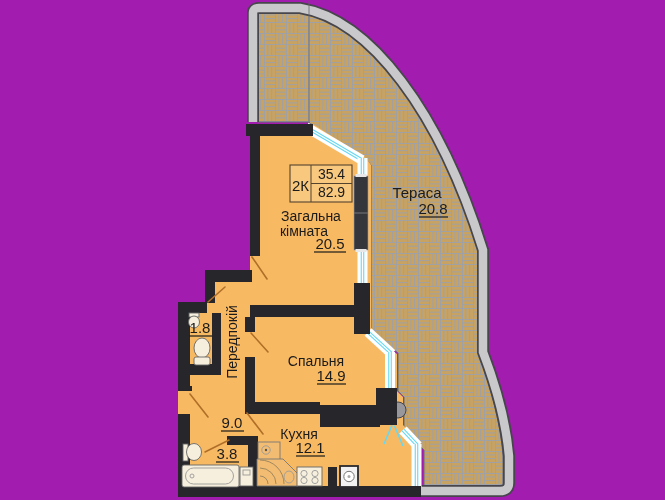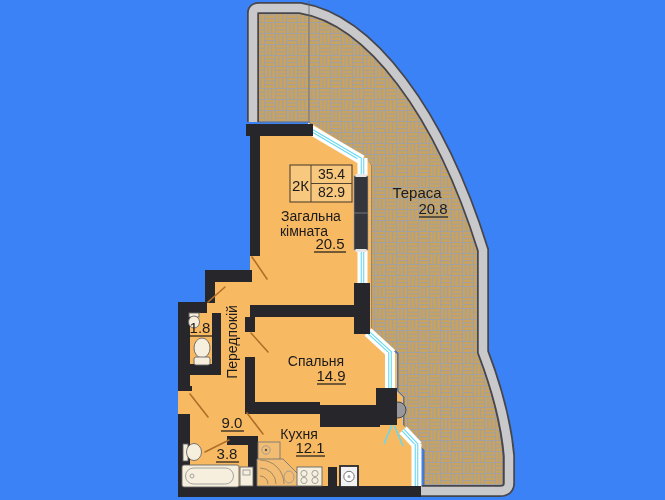"2К" .stage { background: #3b82f6 -> #a21caf }
